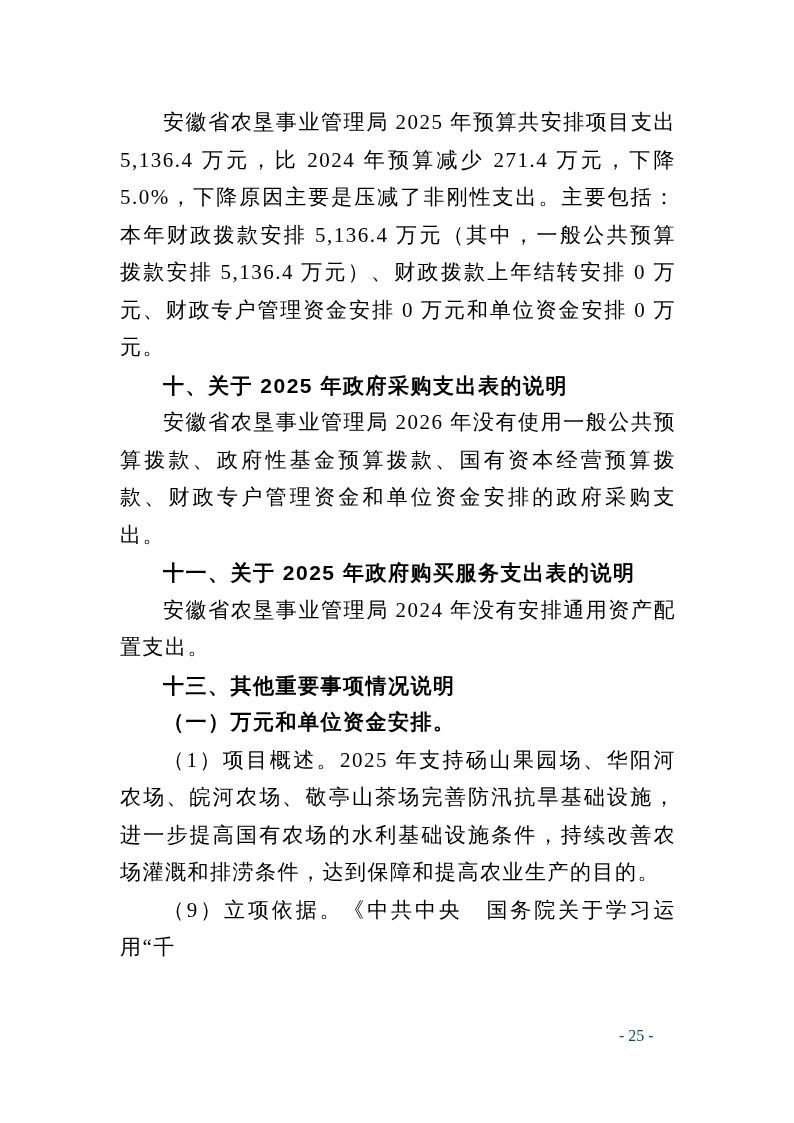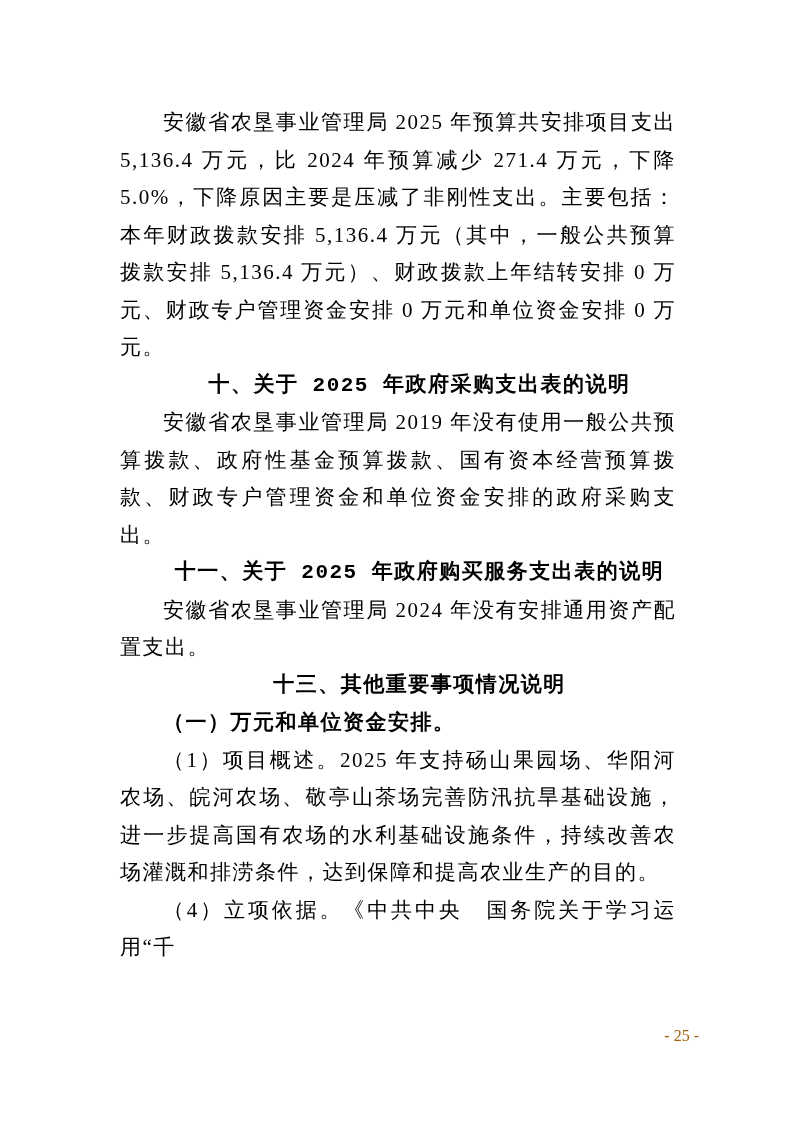"十、关于 2025 年政府采购支出表的说明" .heading-para { font-family: Liberation Mono, monospace -> Liberation Sans, sans-serif; text-align: center -> left }
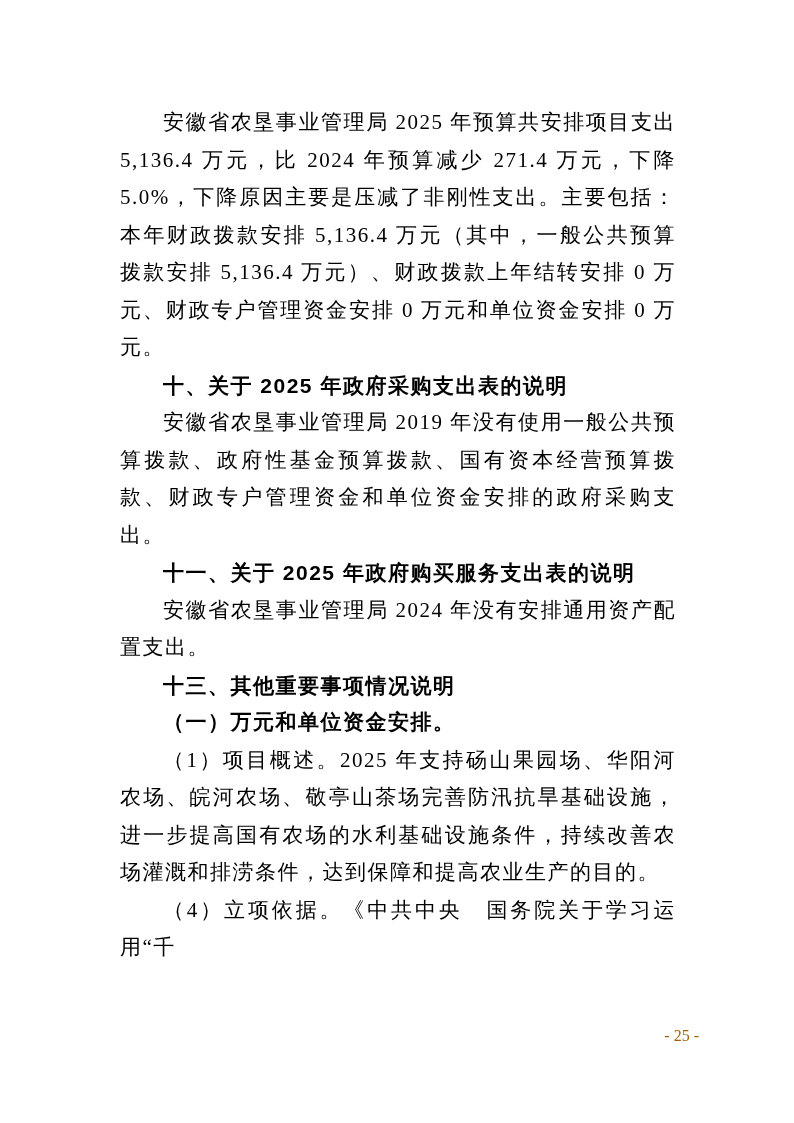"安徽省农垦事业管理局 2019" p.para { text: 2019 -> 2026 }
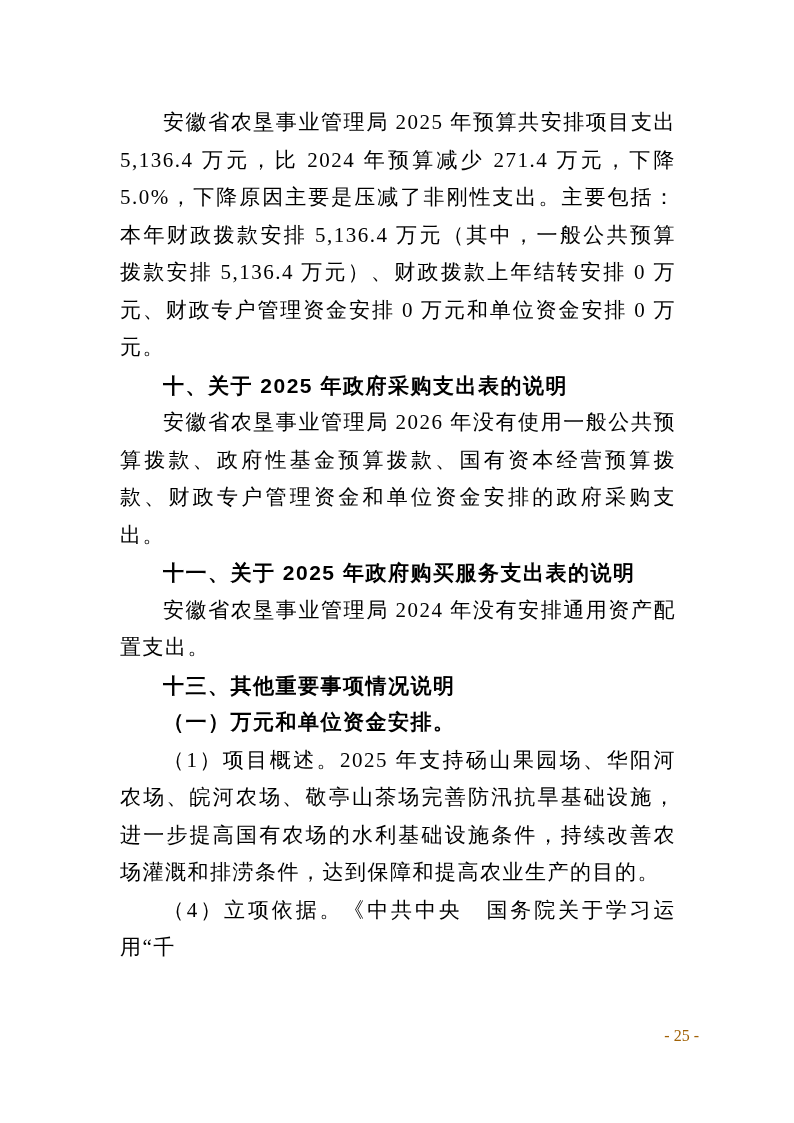"（4）立项依据。《中共中央 国务院关于学习运用“千" p.para { text: 4 -> 9 }
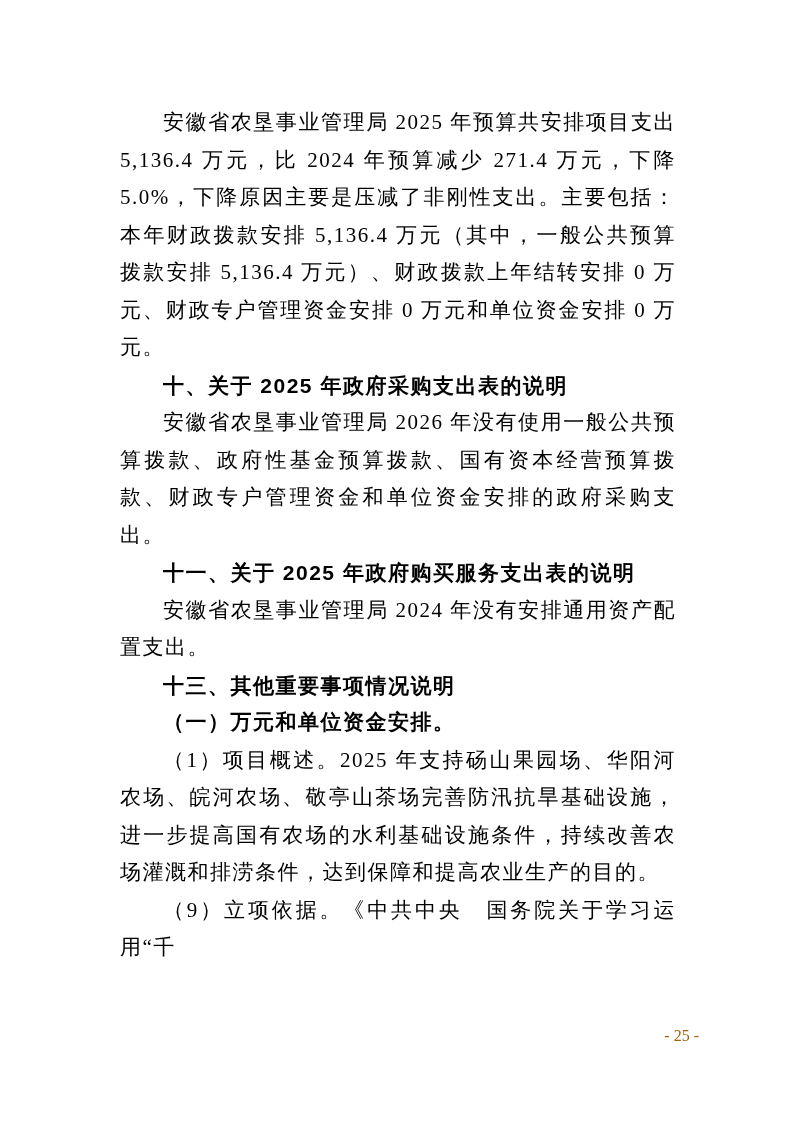"- 25 -" .page-number { color: #a16207 -> #0c4a6e; text-align: right -> left }
